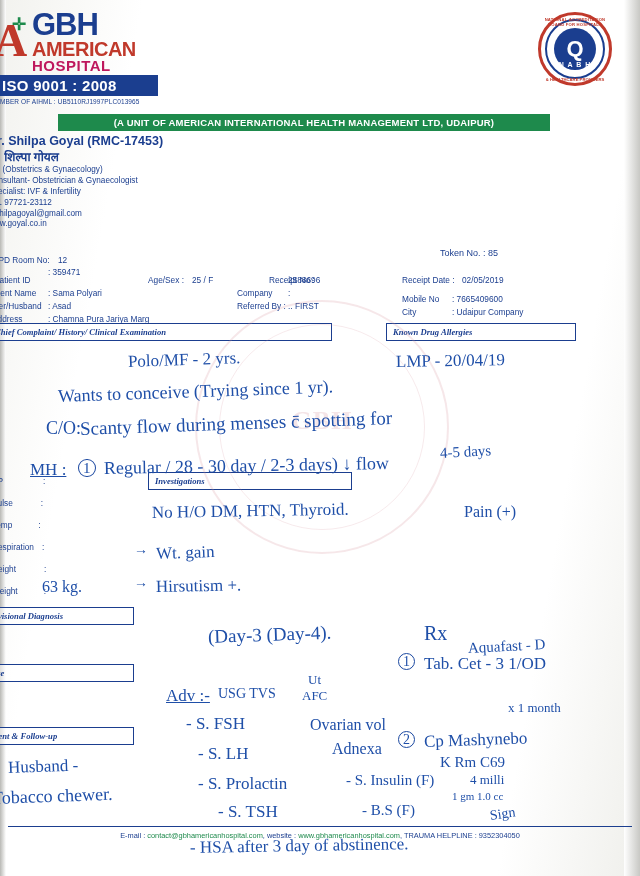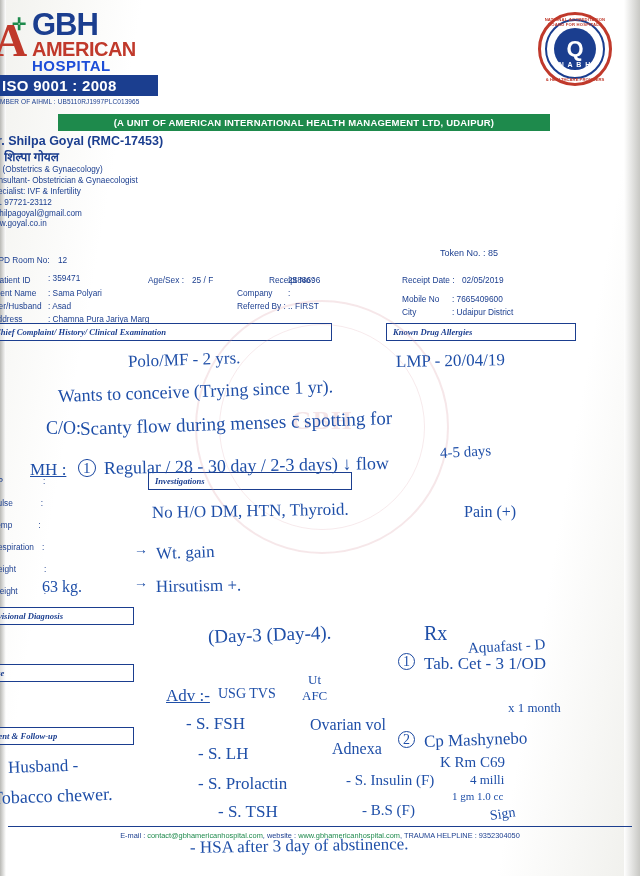"HOSPITAL" .logo-text .hospital { color: #1d4ed8 -> #be185d }
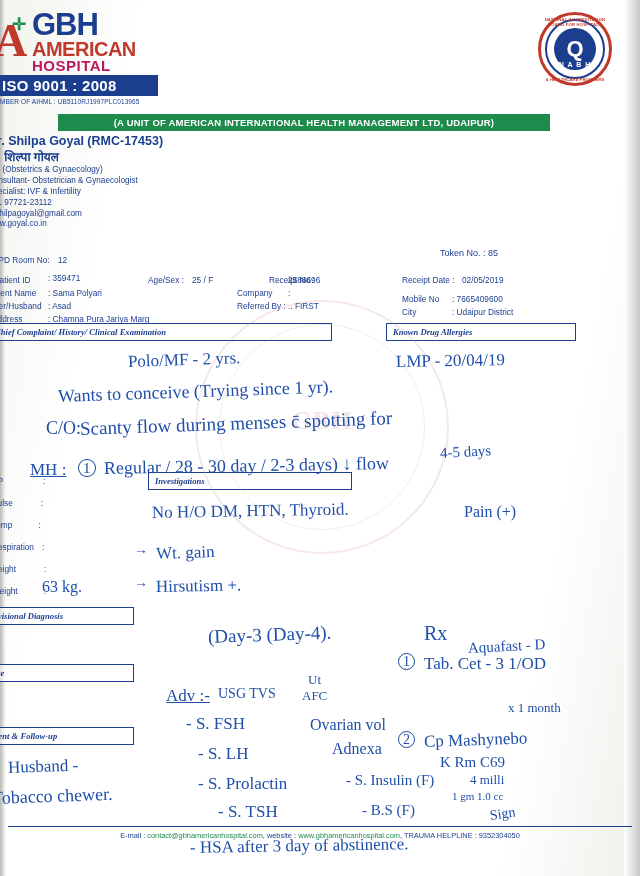": 359471" div.val { top: 273px -> 267px }
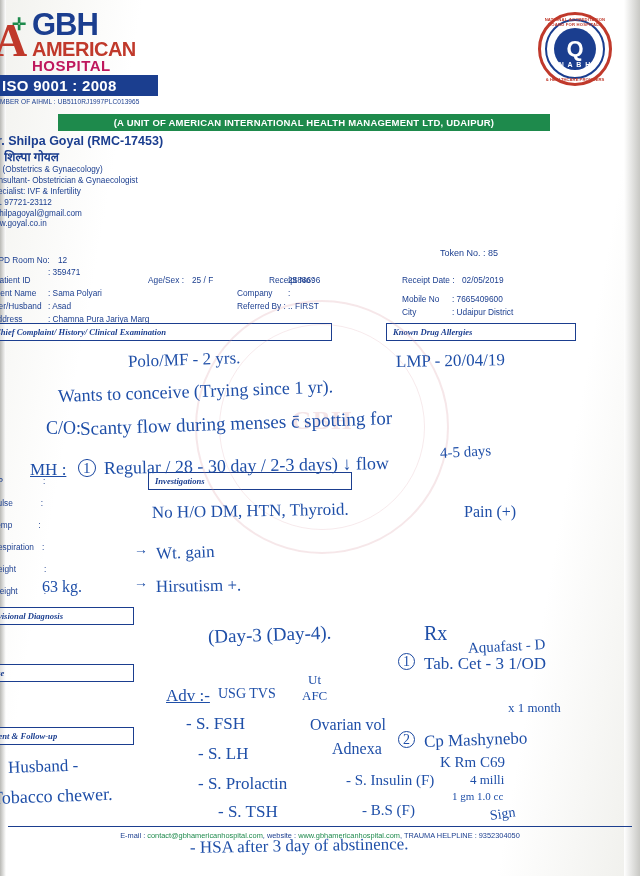": Udaipur District" div.val { text: District -> Company }
